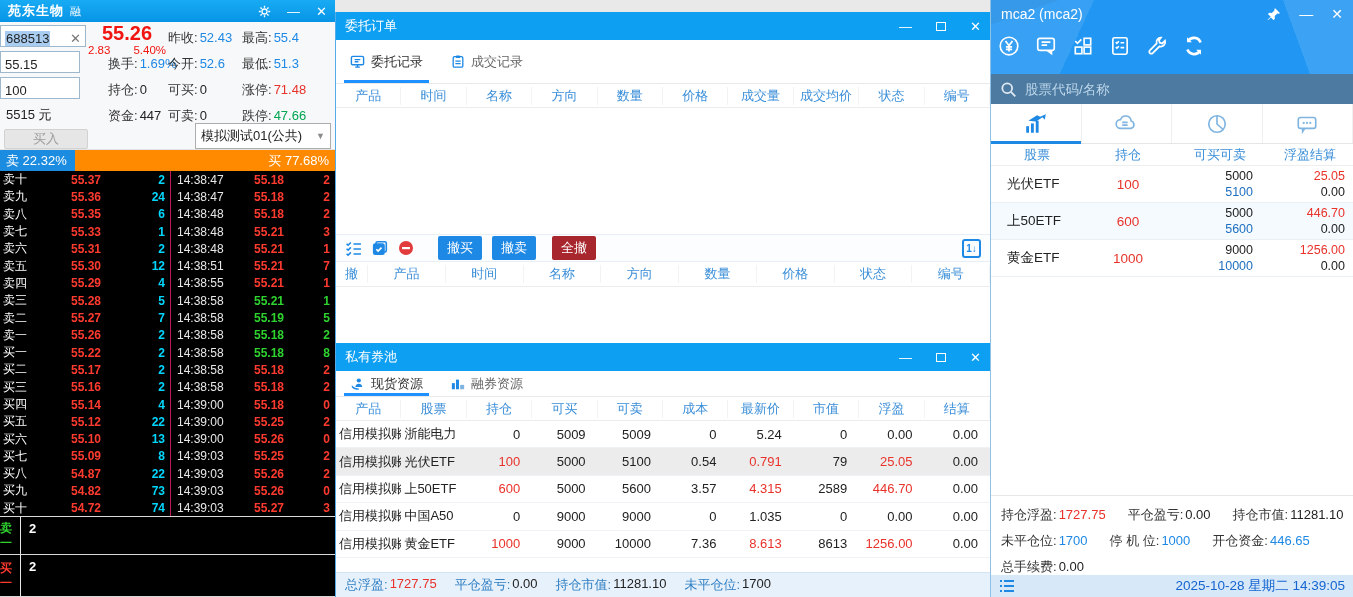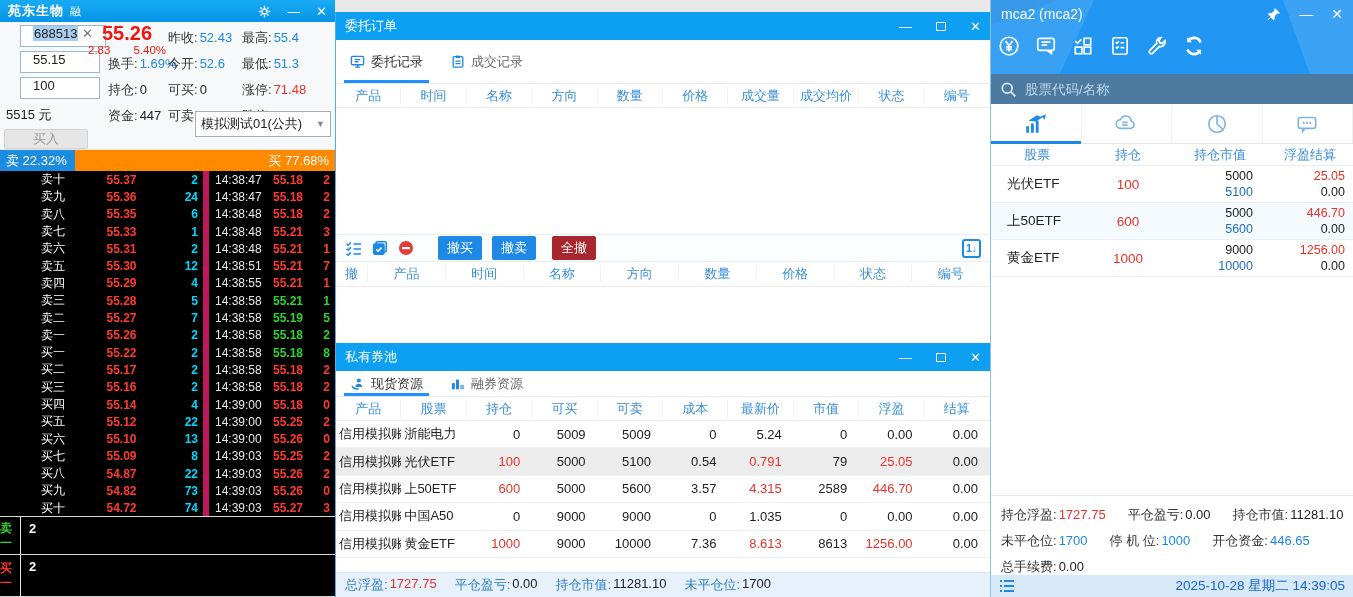"688513" .inp { align-items: flex-start -> flex-end; left: 20px -> 0; padding: 0 12px -> 0 4px }
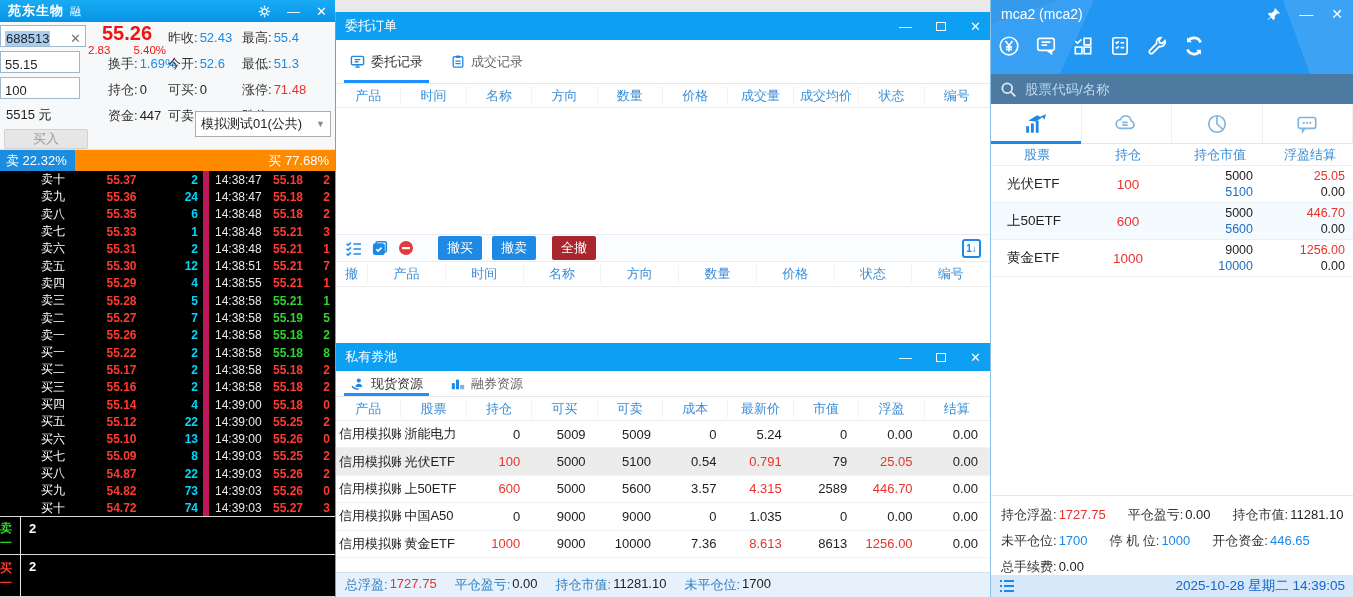"模拟测试01(公共)" .acct { top: 89px -> 101px }
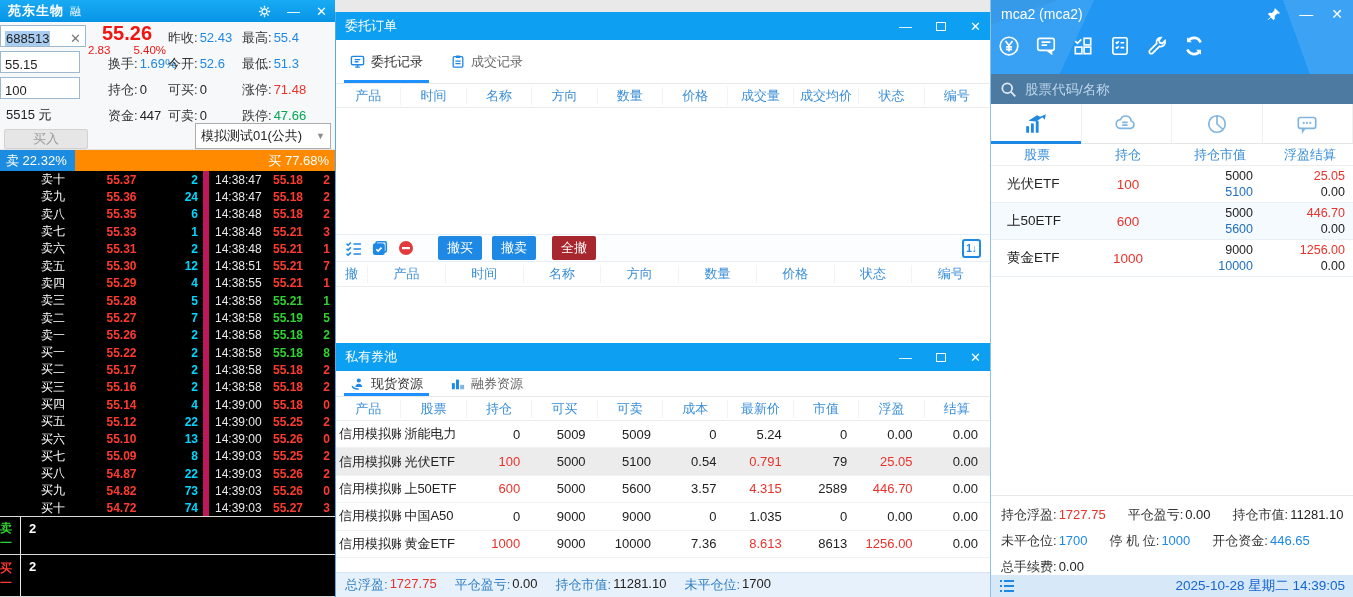"持仓市值" div { text: 持仓市值 -> 可买可卖 }
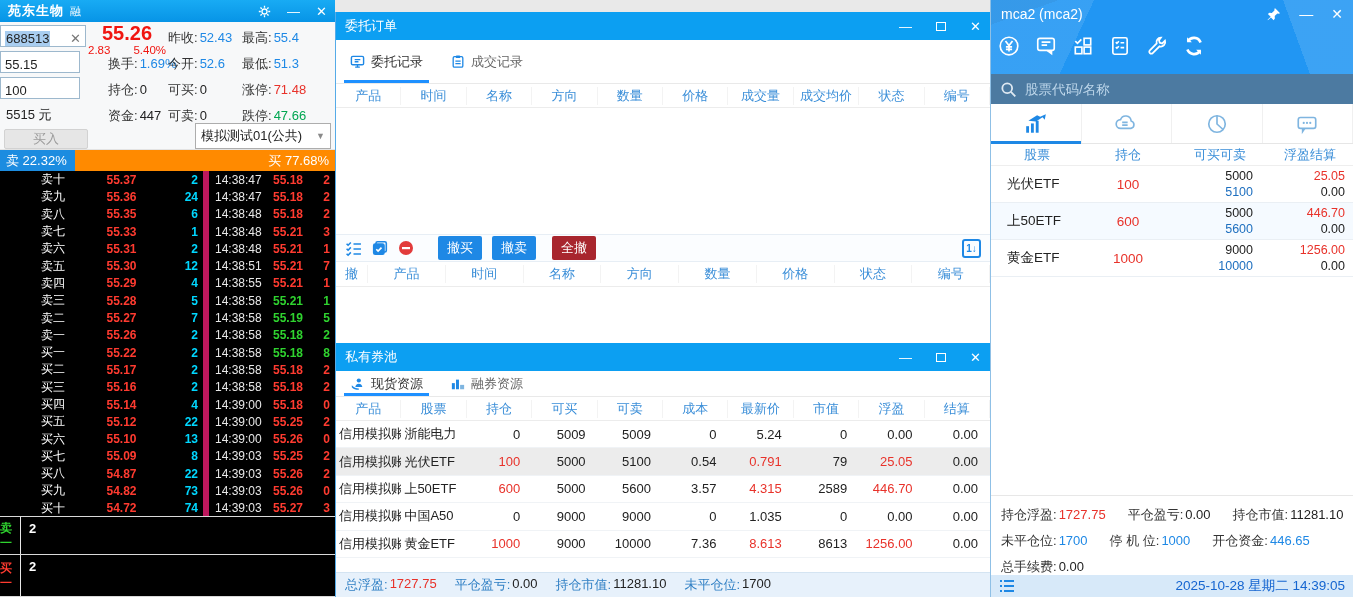"卖十" .lcol { border-right: 6px solid #be185d -> 1px solid #be185d; margin-left: 38px -> none }
